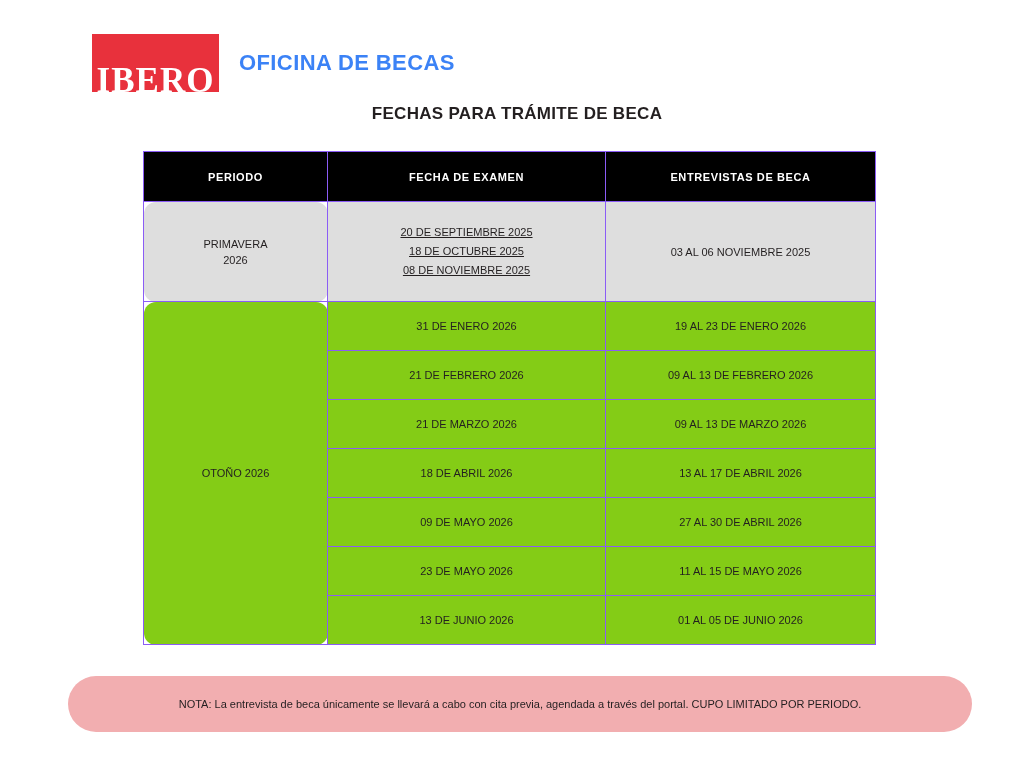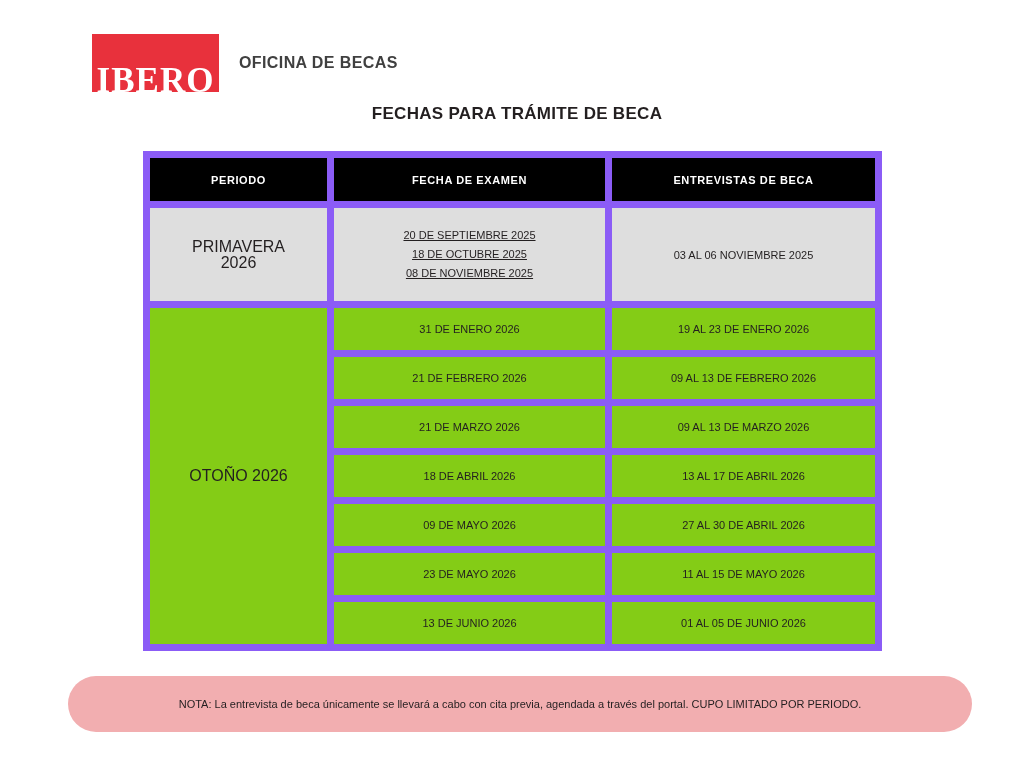"OFICINA DE BECAS" .office-title { color: #404040 -> #3b82f6; font-size: 16px -> 22px }
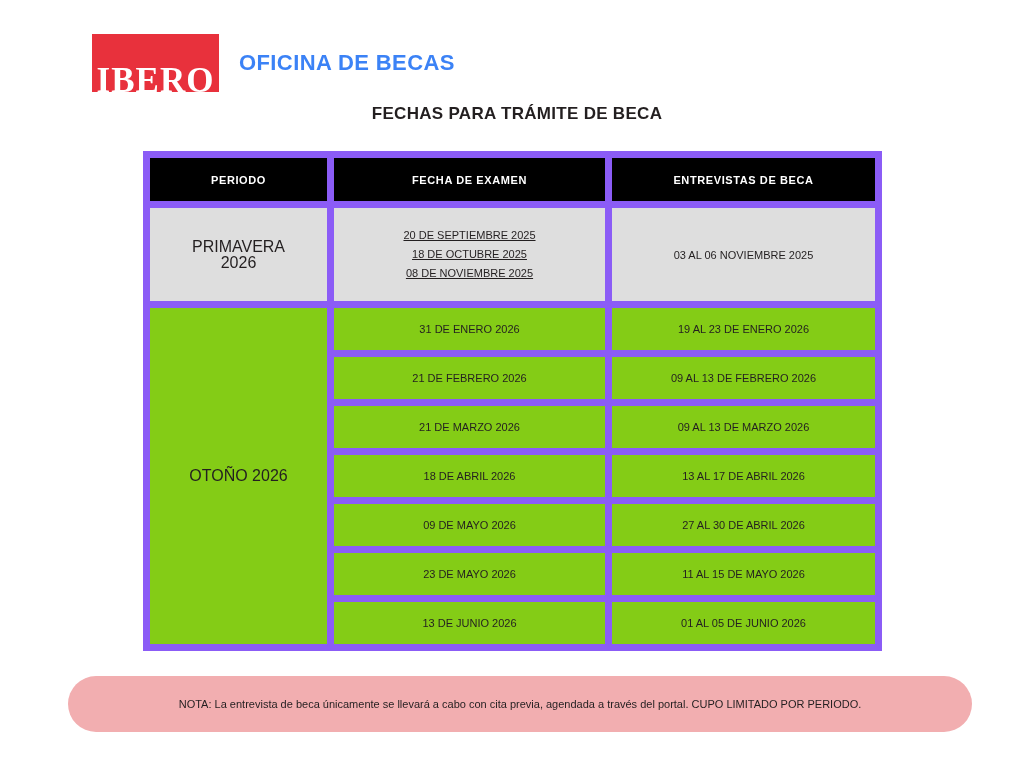"PERIODO" table.sched th, table.sched td { border: 7px solid #8b5cf6 -> 1px solid #8b5cf6 }
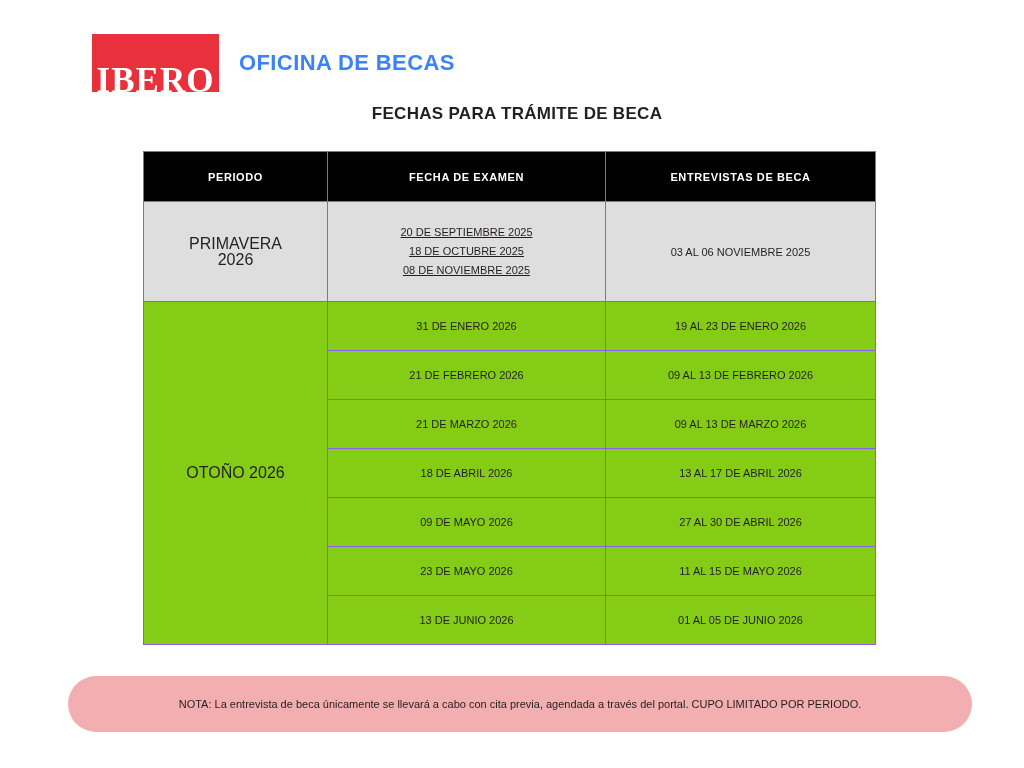"PRIMAVERA" td.period-cell { border-radius: none -> 12px; font-size: 16px -> 11px }
